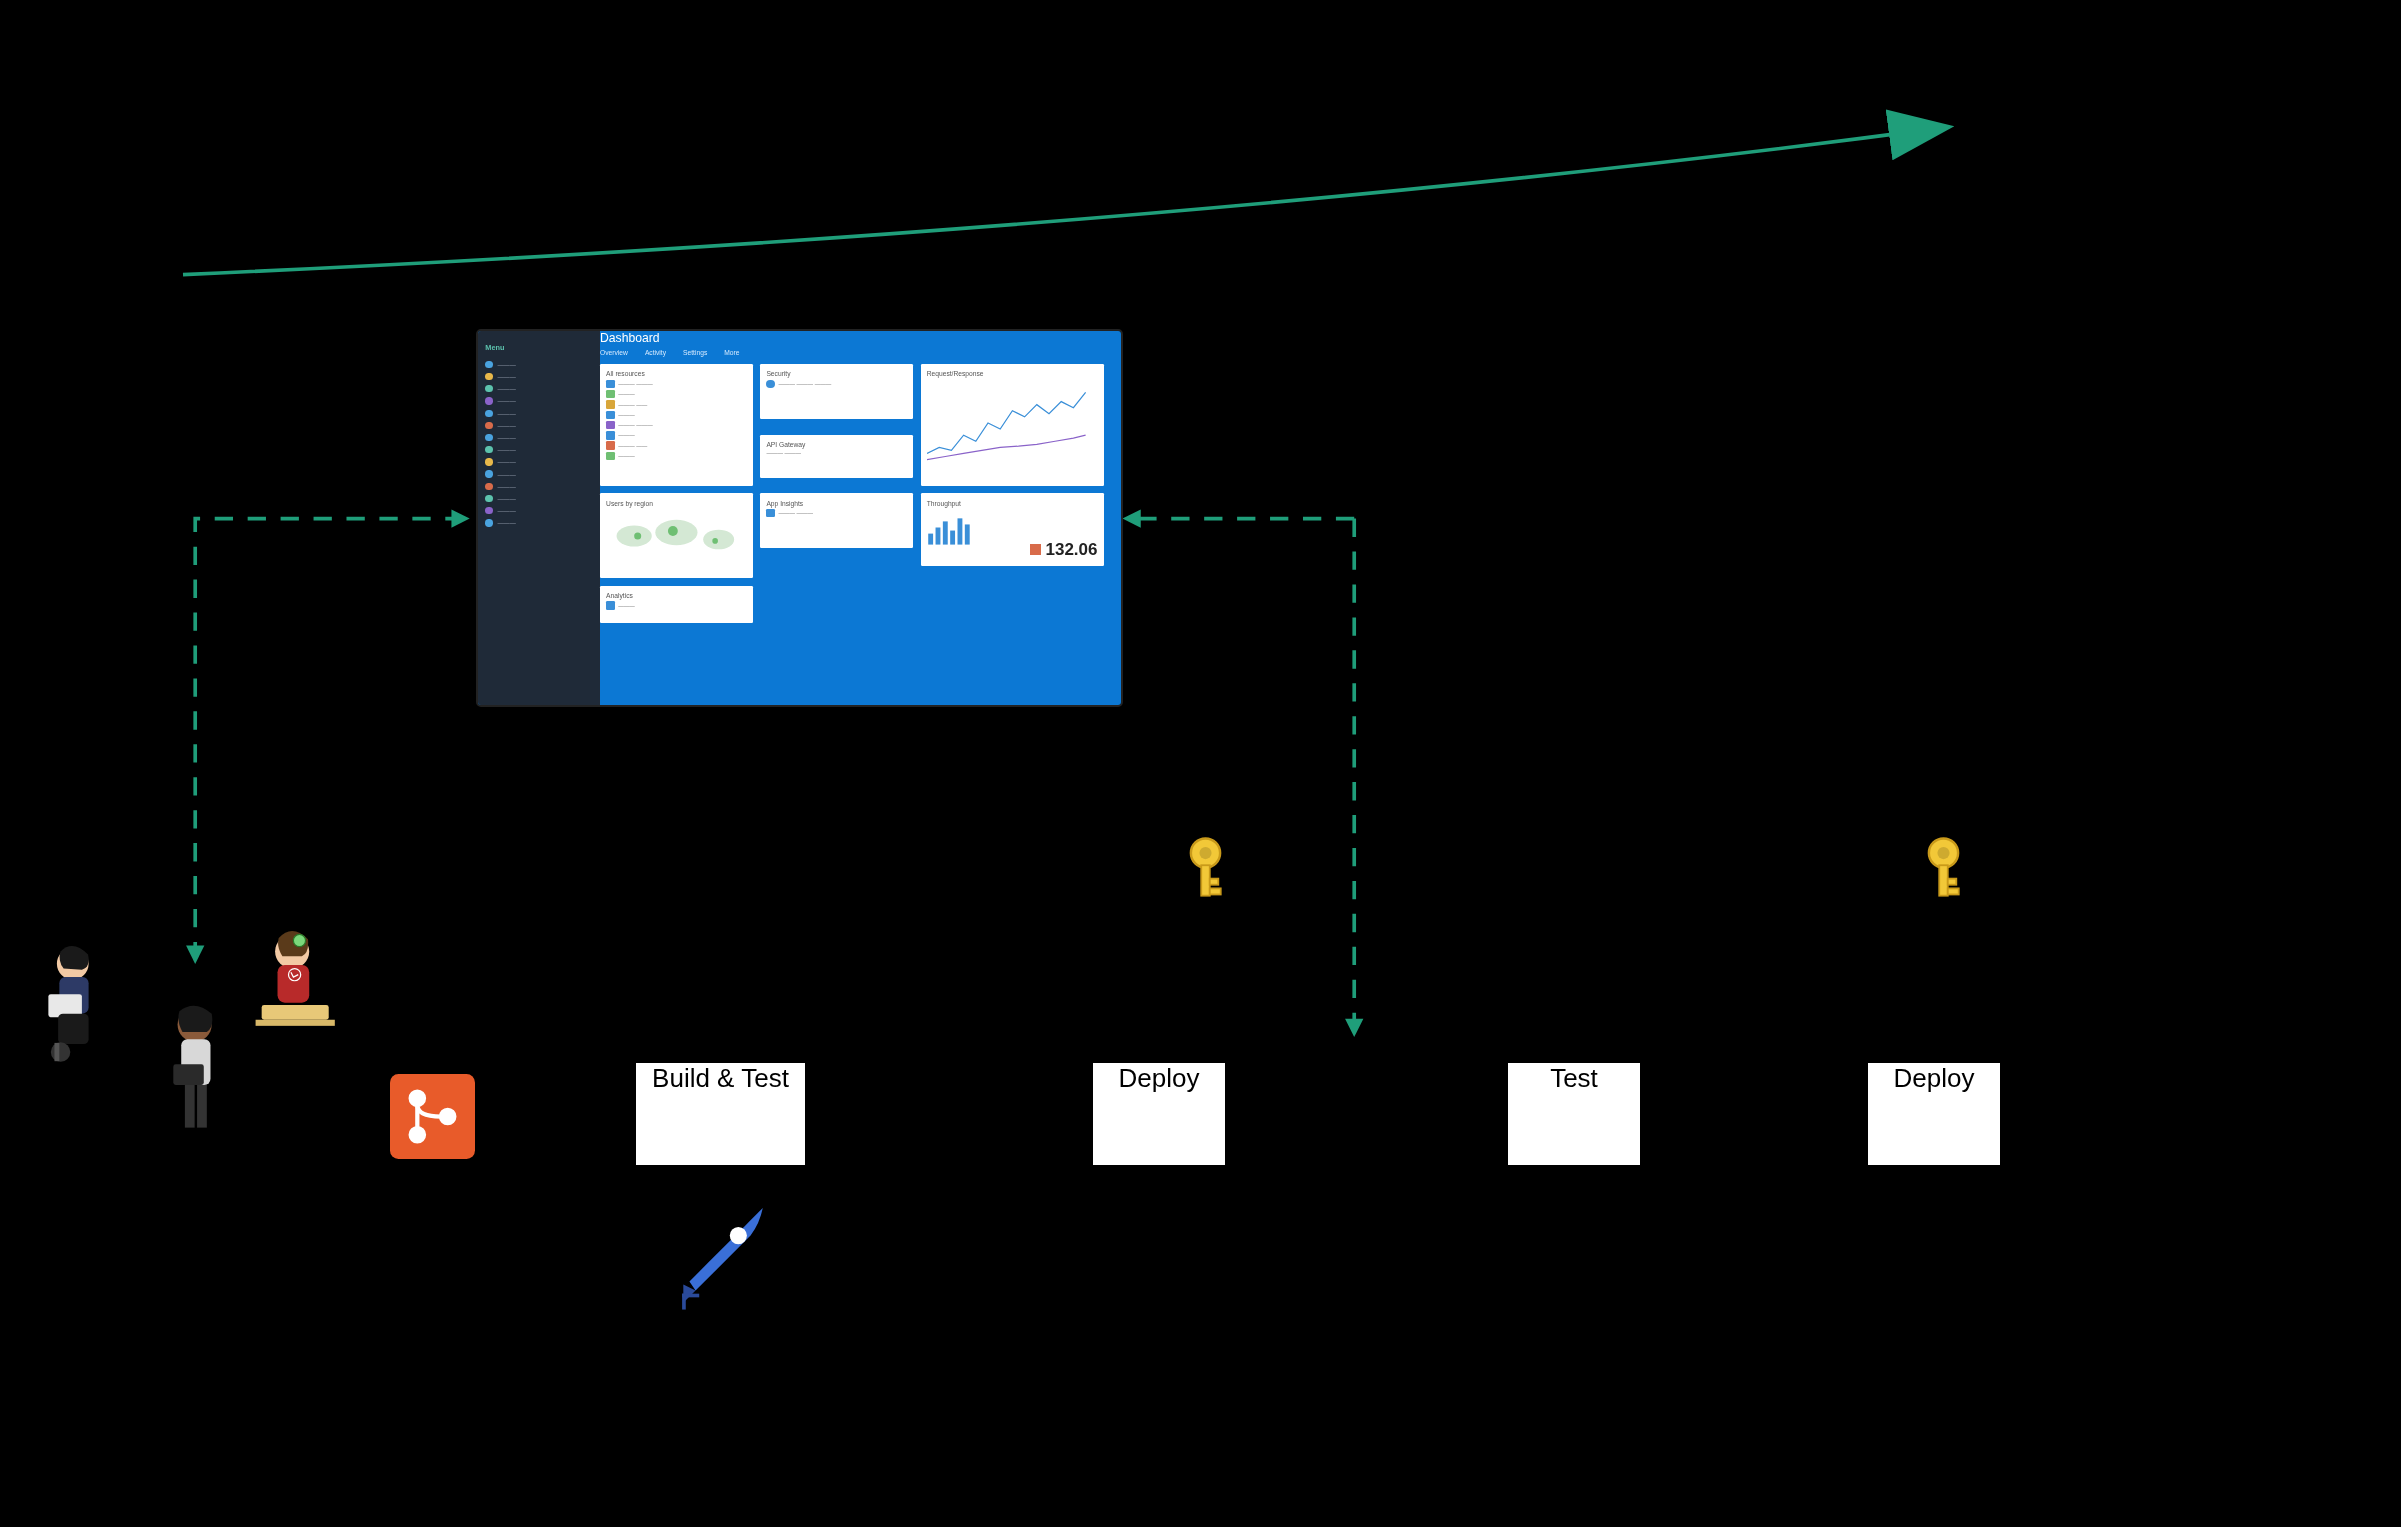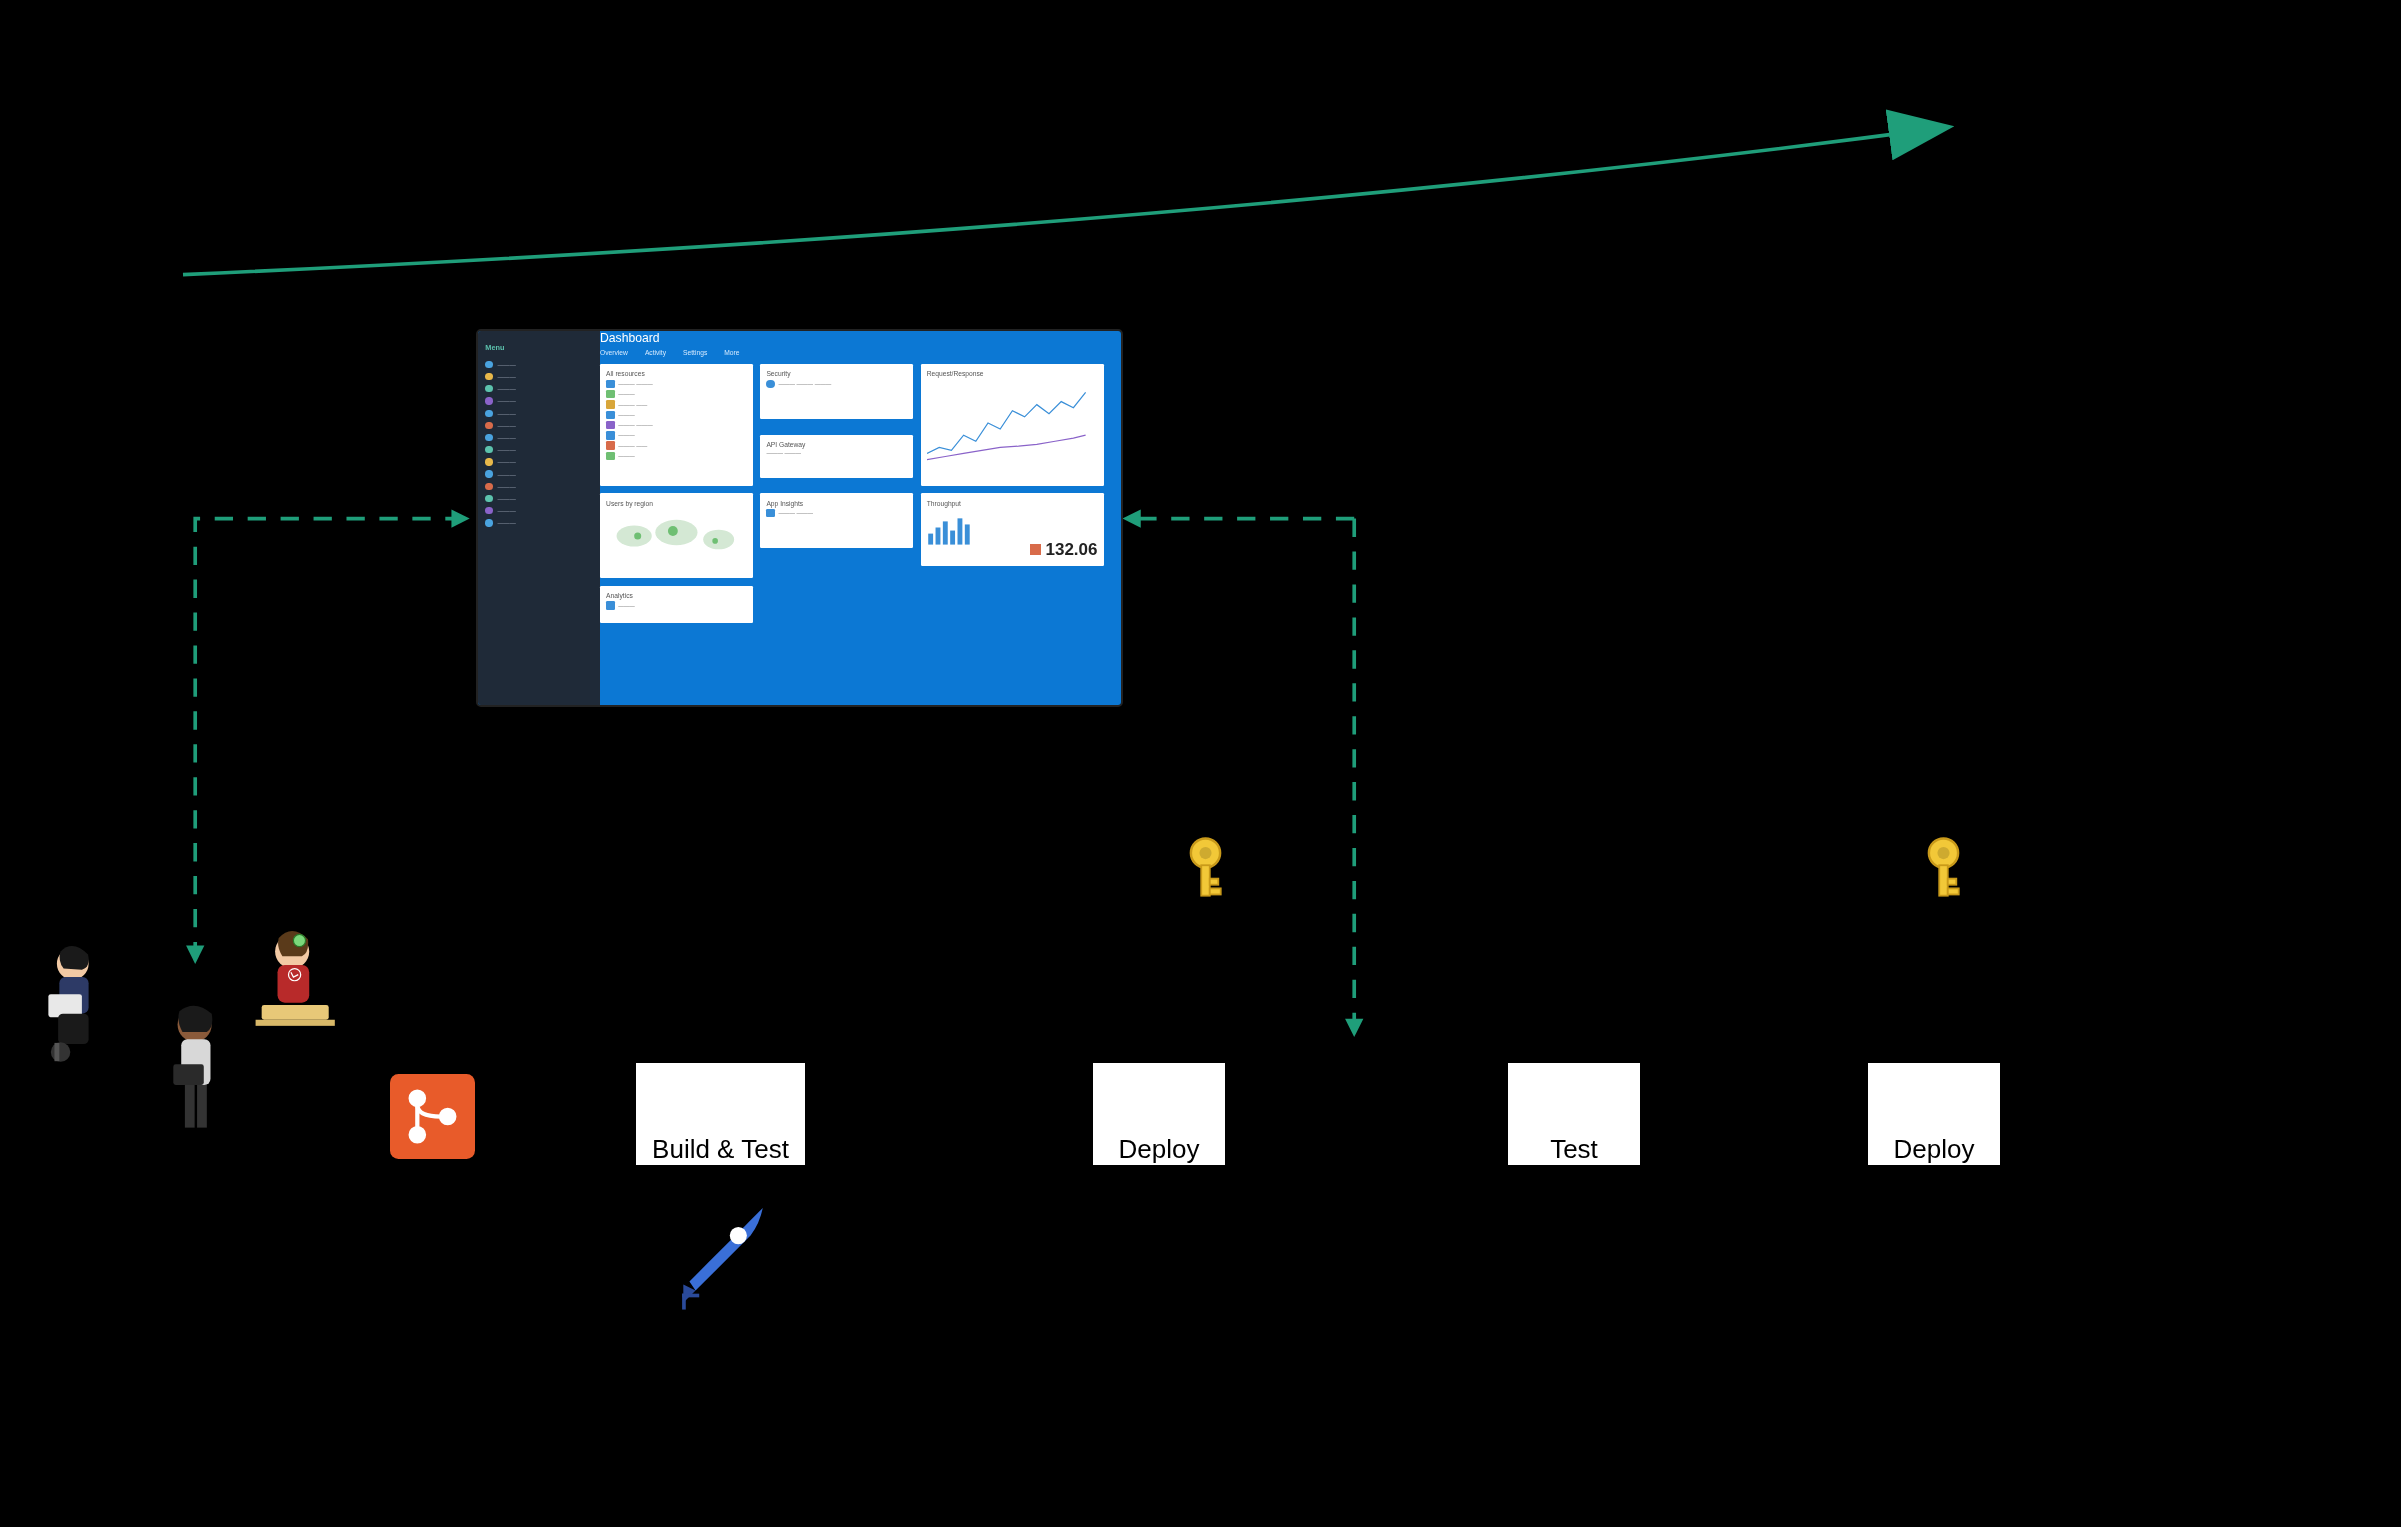"Build & Test" .pipeline-box { align-items: flex-end -> flex-start }
